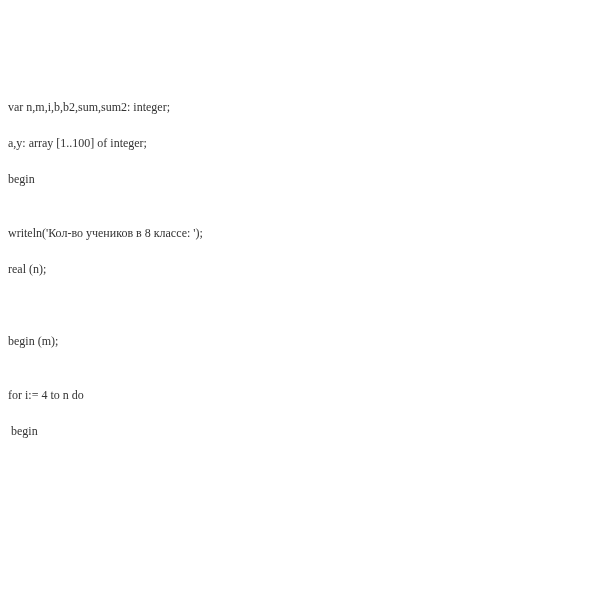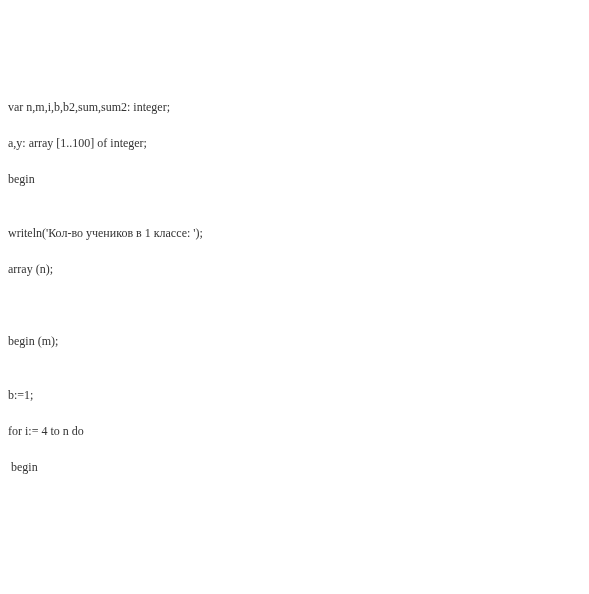"writeln('Кол-во учеников в 1 классе:" span.line { text: 1 -> 8 }
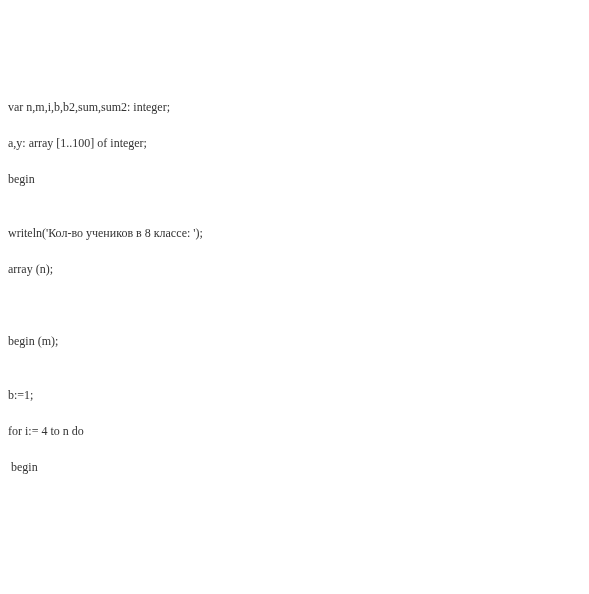"array (n);" span.line { text: array -> real }
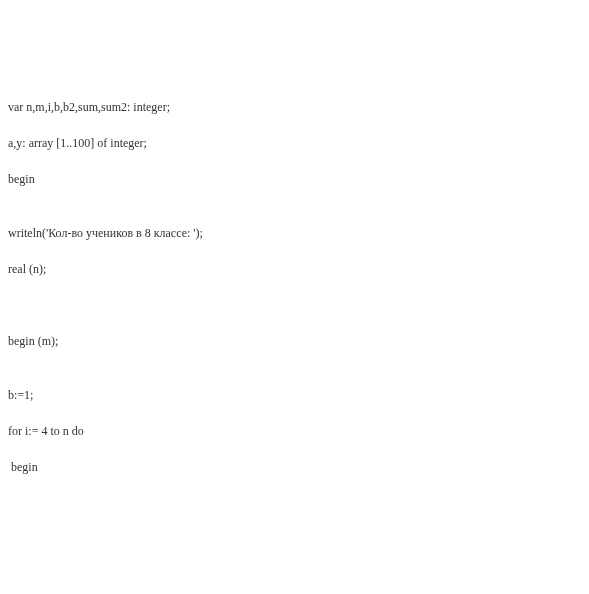"b:=1;" span.line { html: <span>b:=1;</span> -> none }
